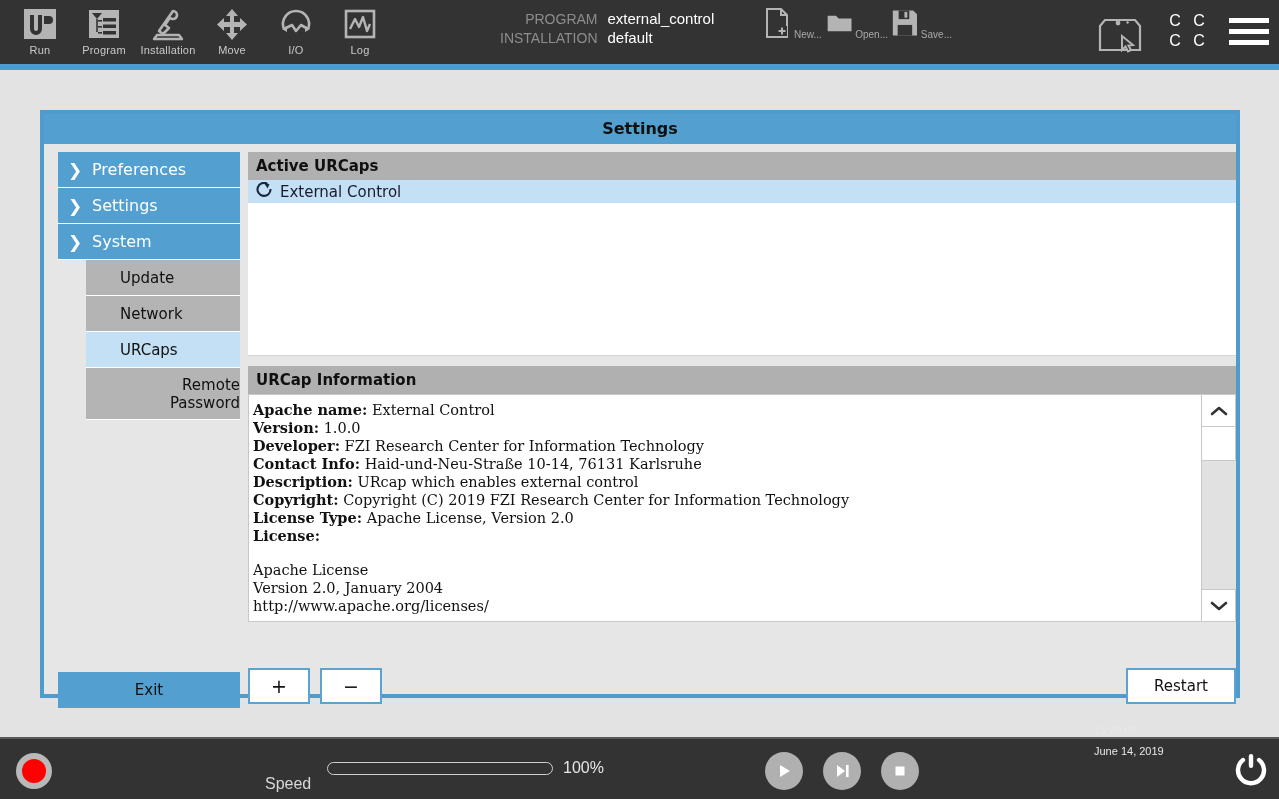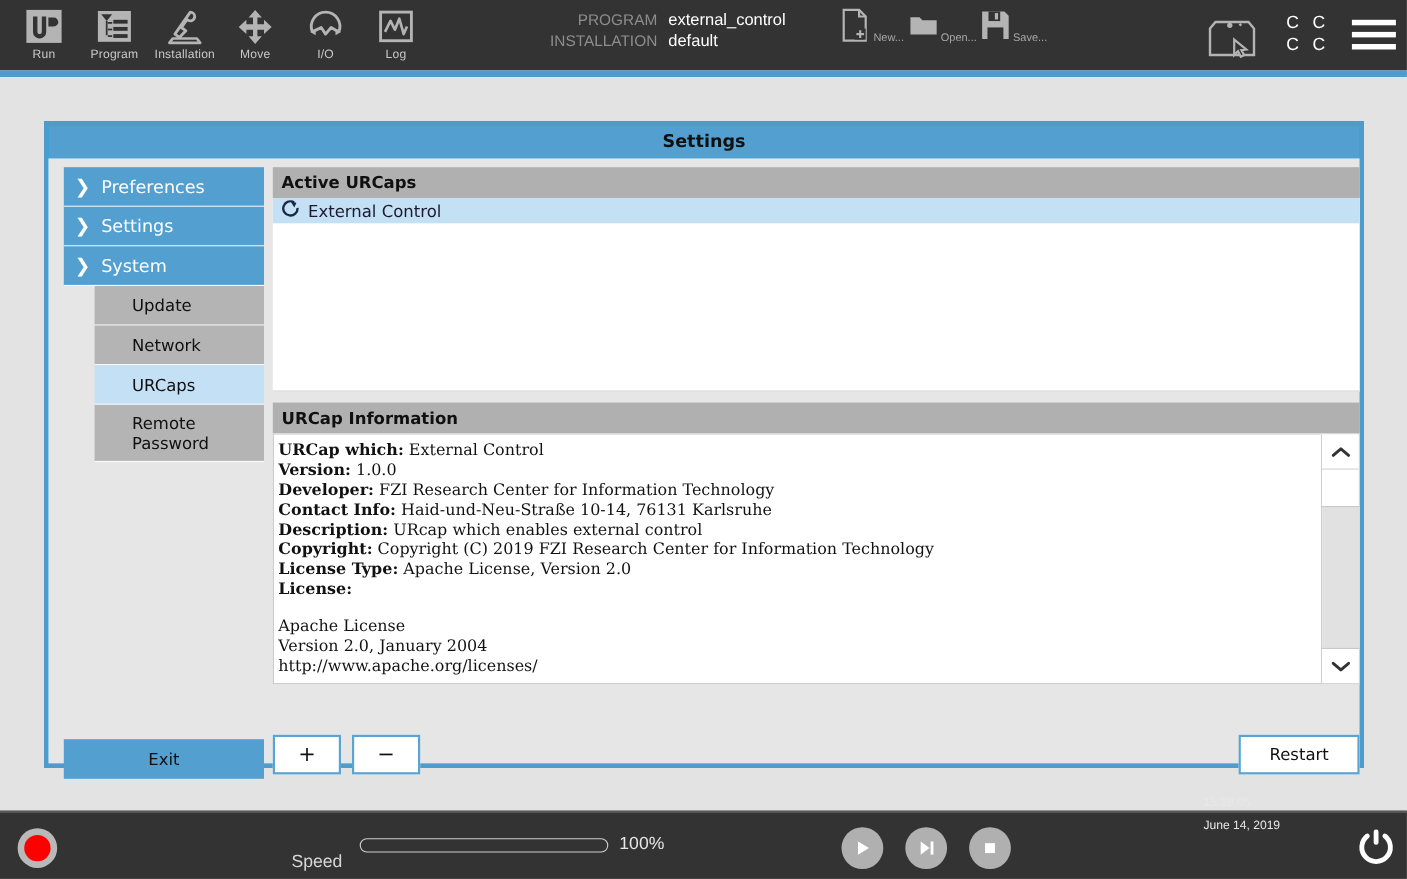"Update" .sub-wrap { text-align: none -> right }
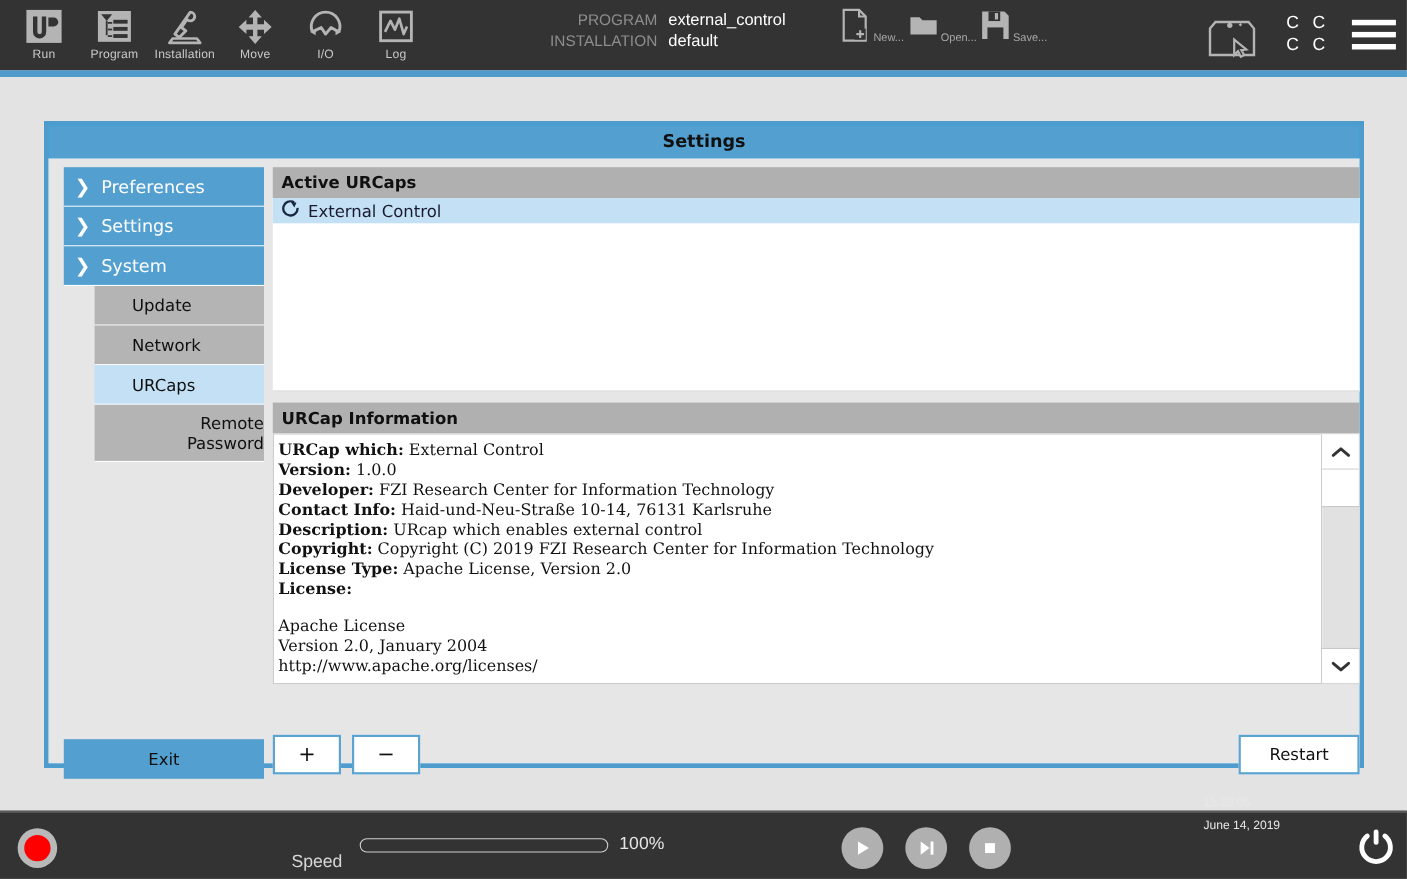"URCap which:" b { text: URCap which -> Apache name }
